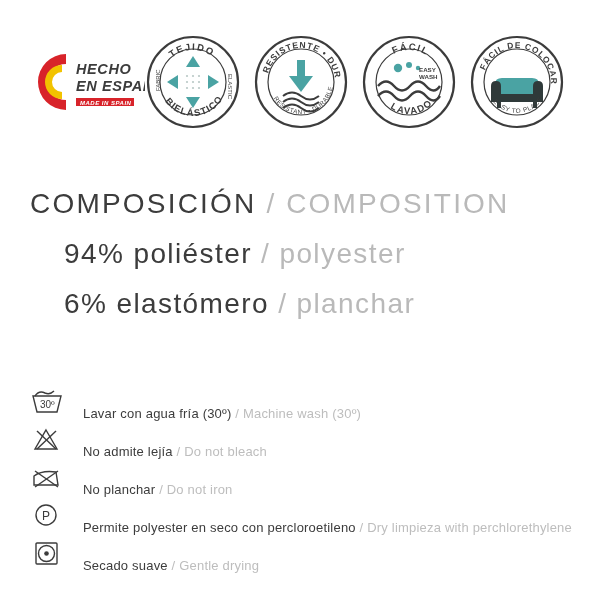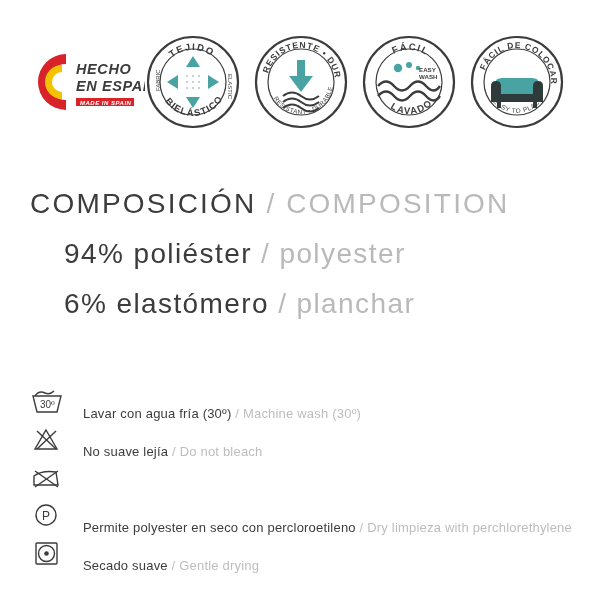"No suave lejía" span { text: suave -> admite }
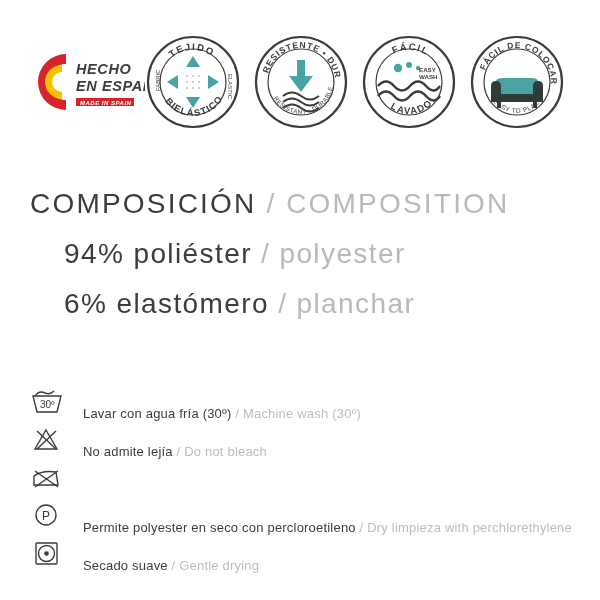"No planchar / Do not" span.care-text { html: none -> <span> <span>No planchar</span> <span>/</span> <span>Do not iron</span> </span> }
